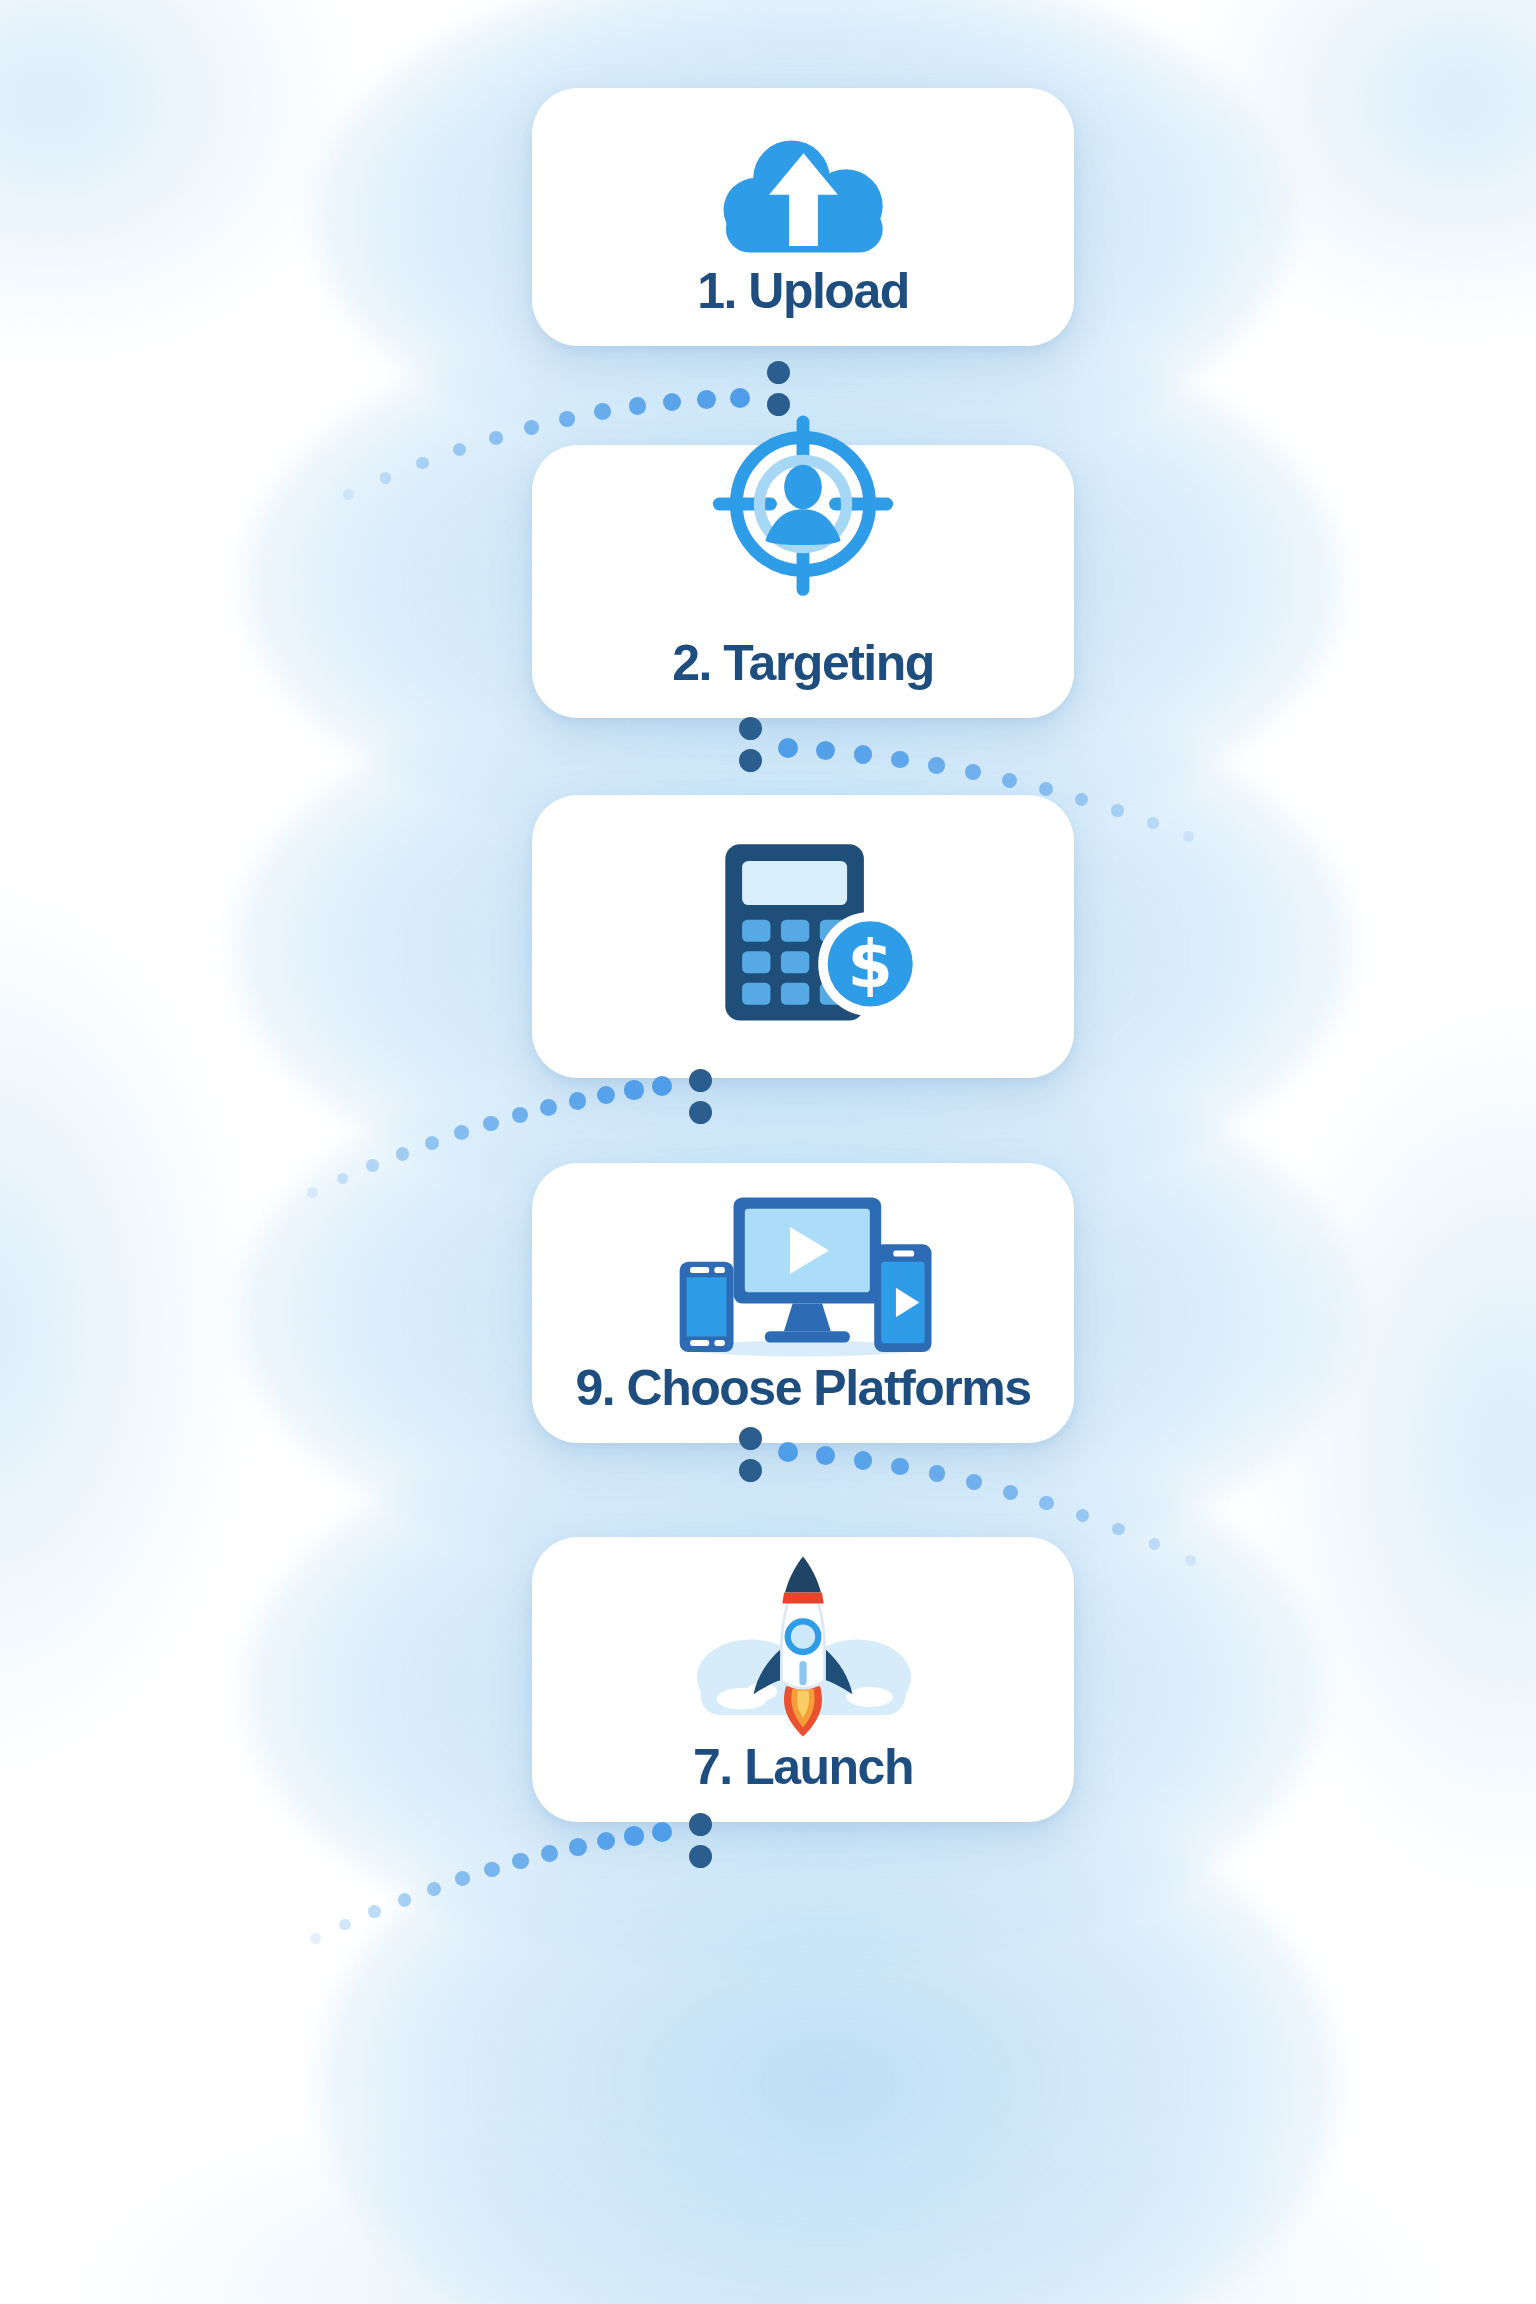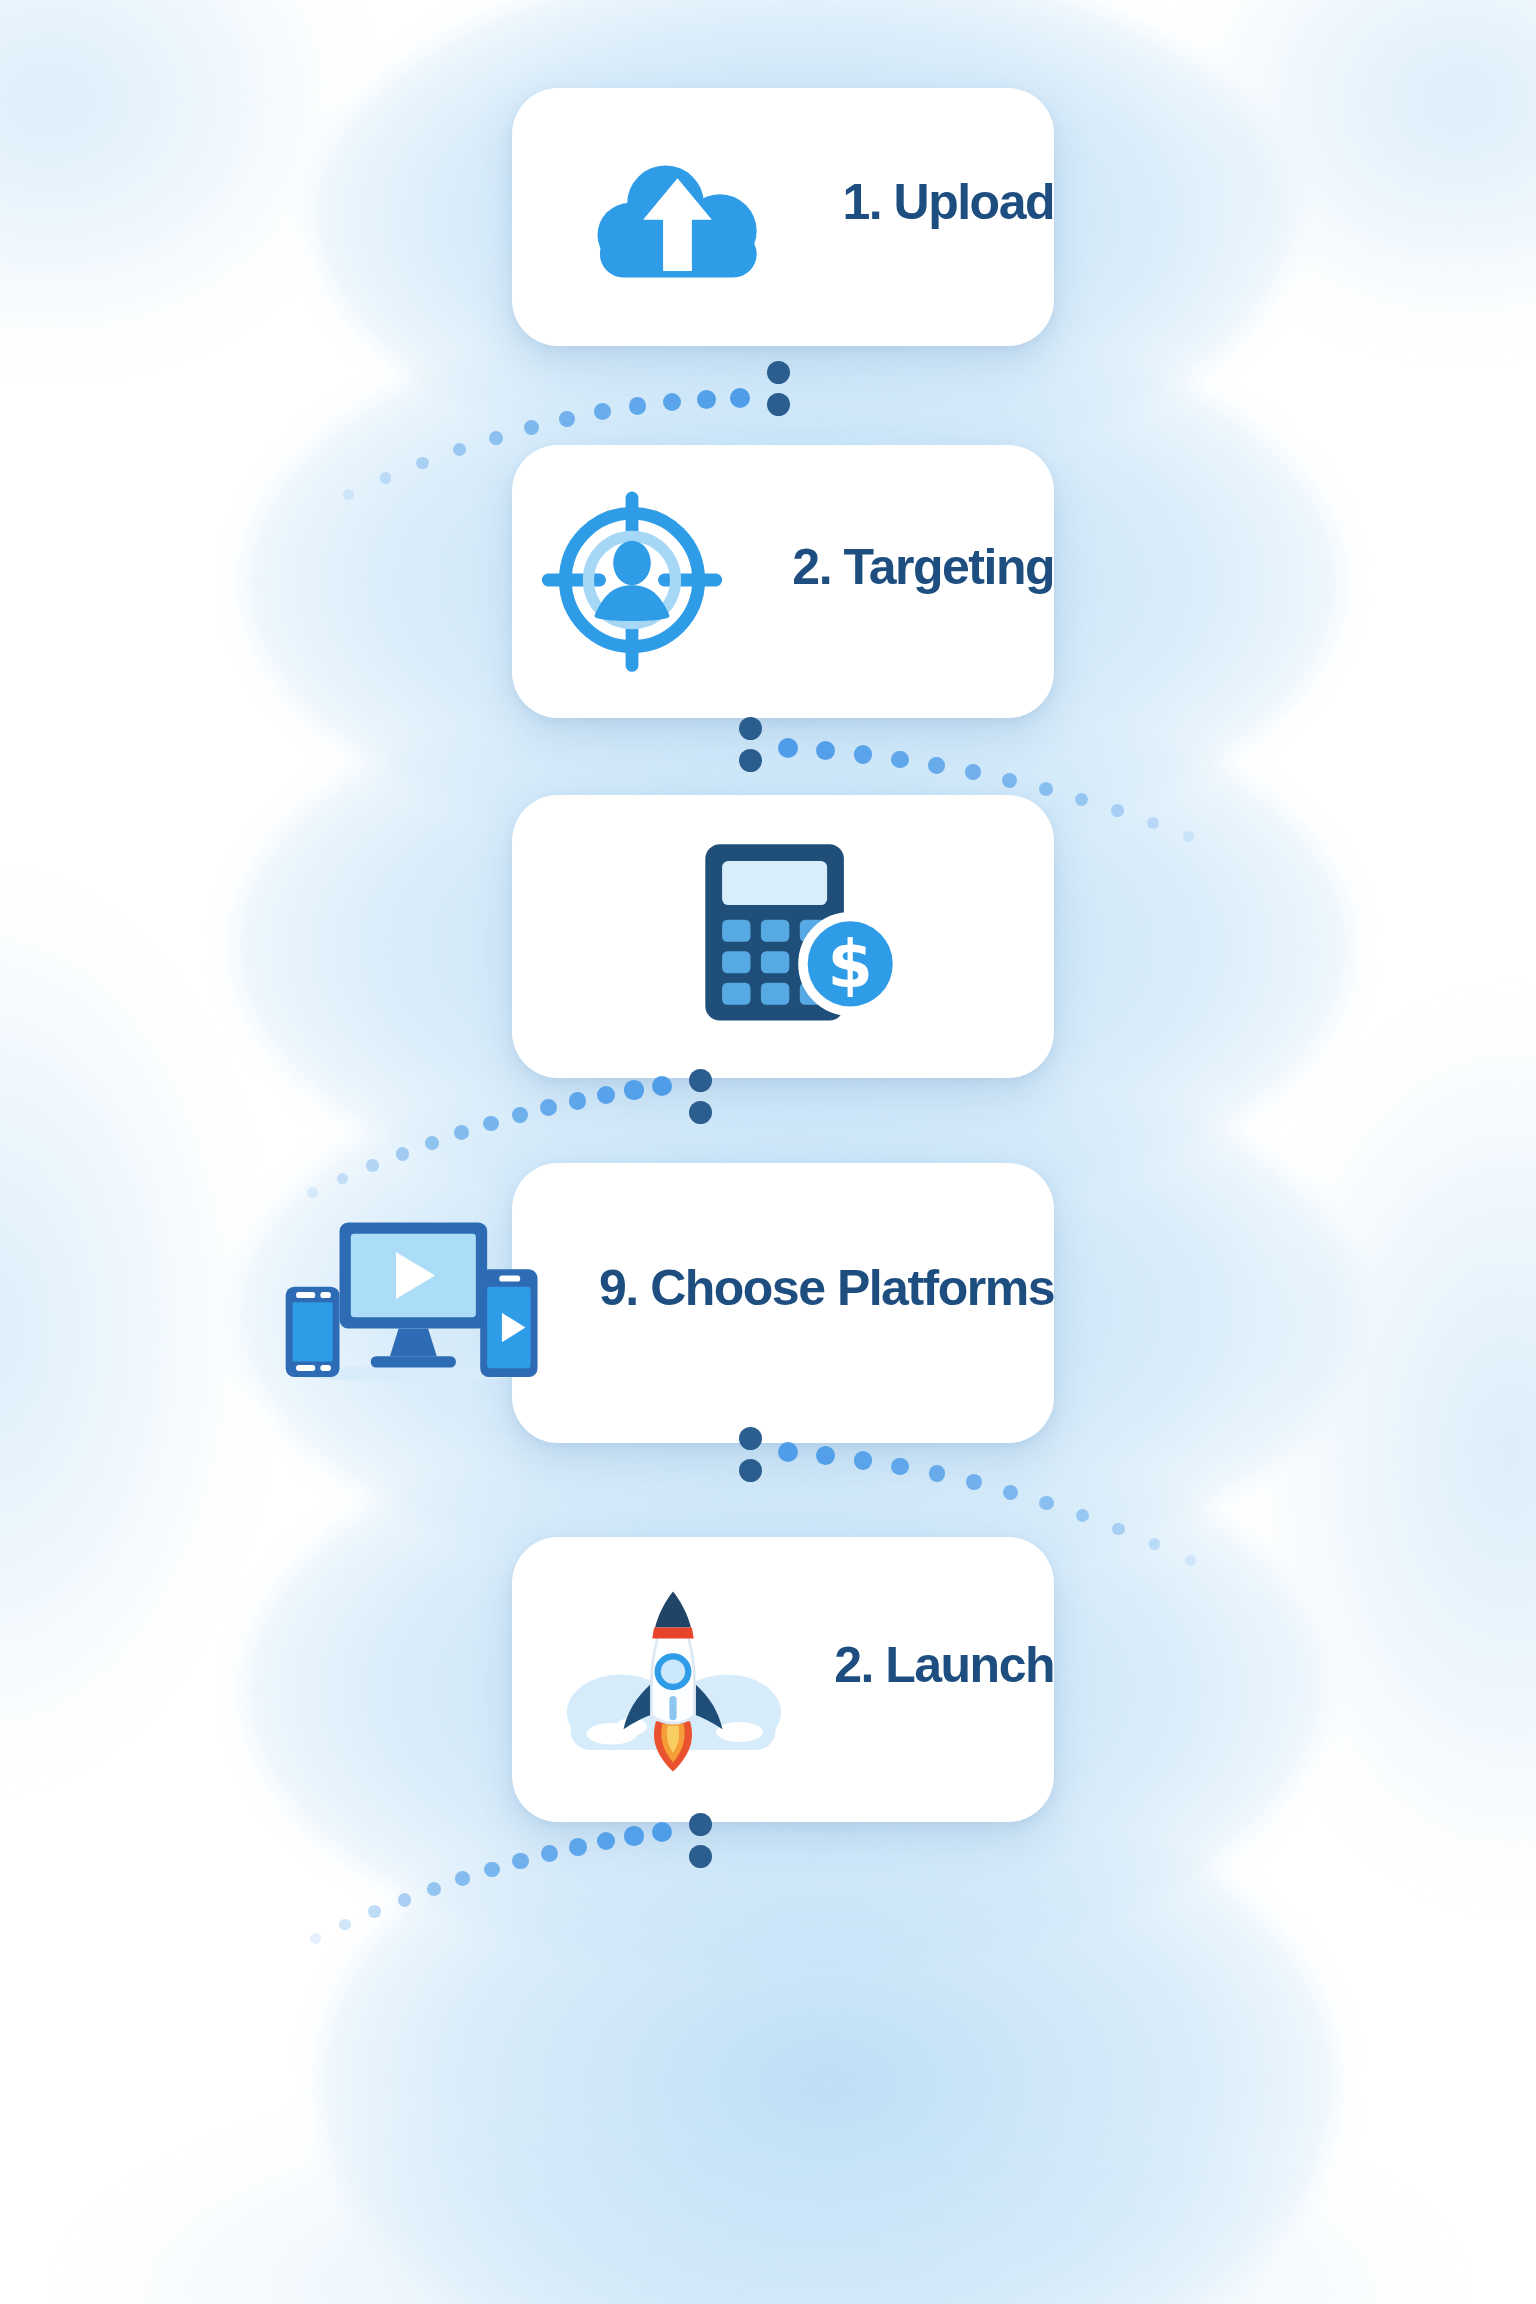"1. Upload" .card { flex-direction: row -> column; left: 512px -> 532px }
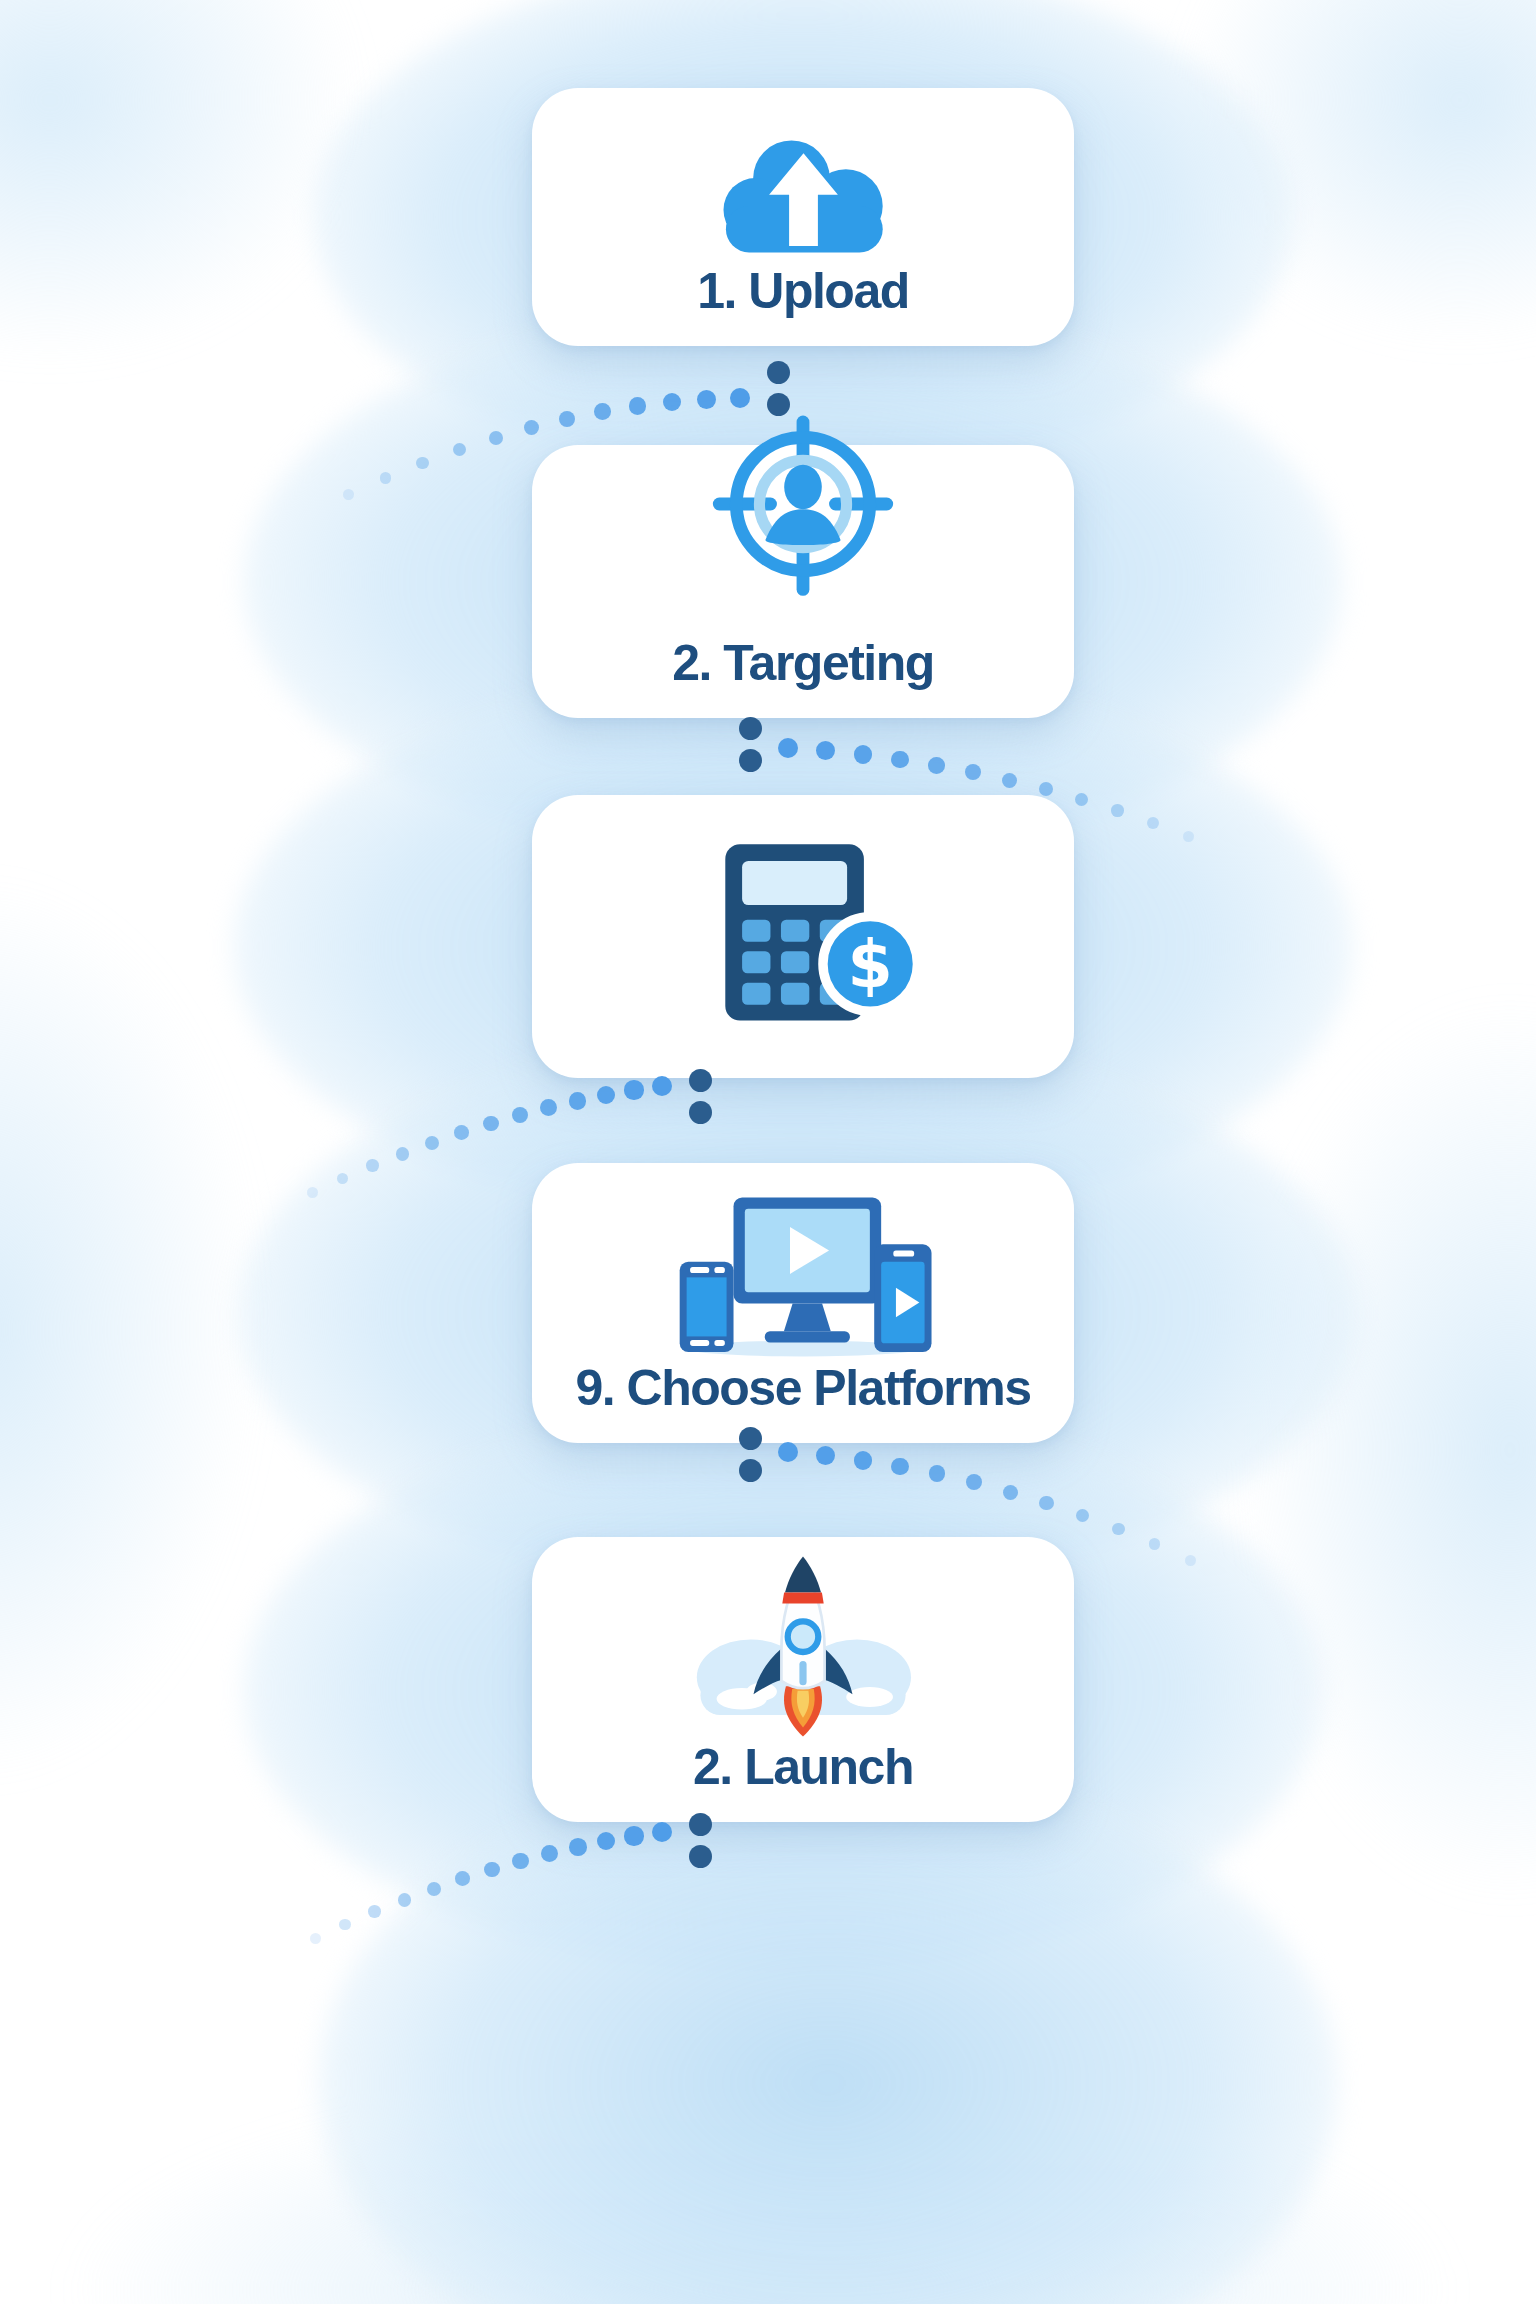"2. Launch" div.step-label { text: 2 -> 7 }
